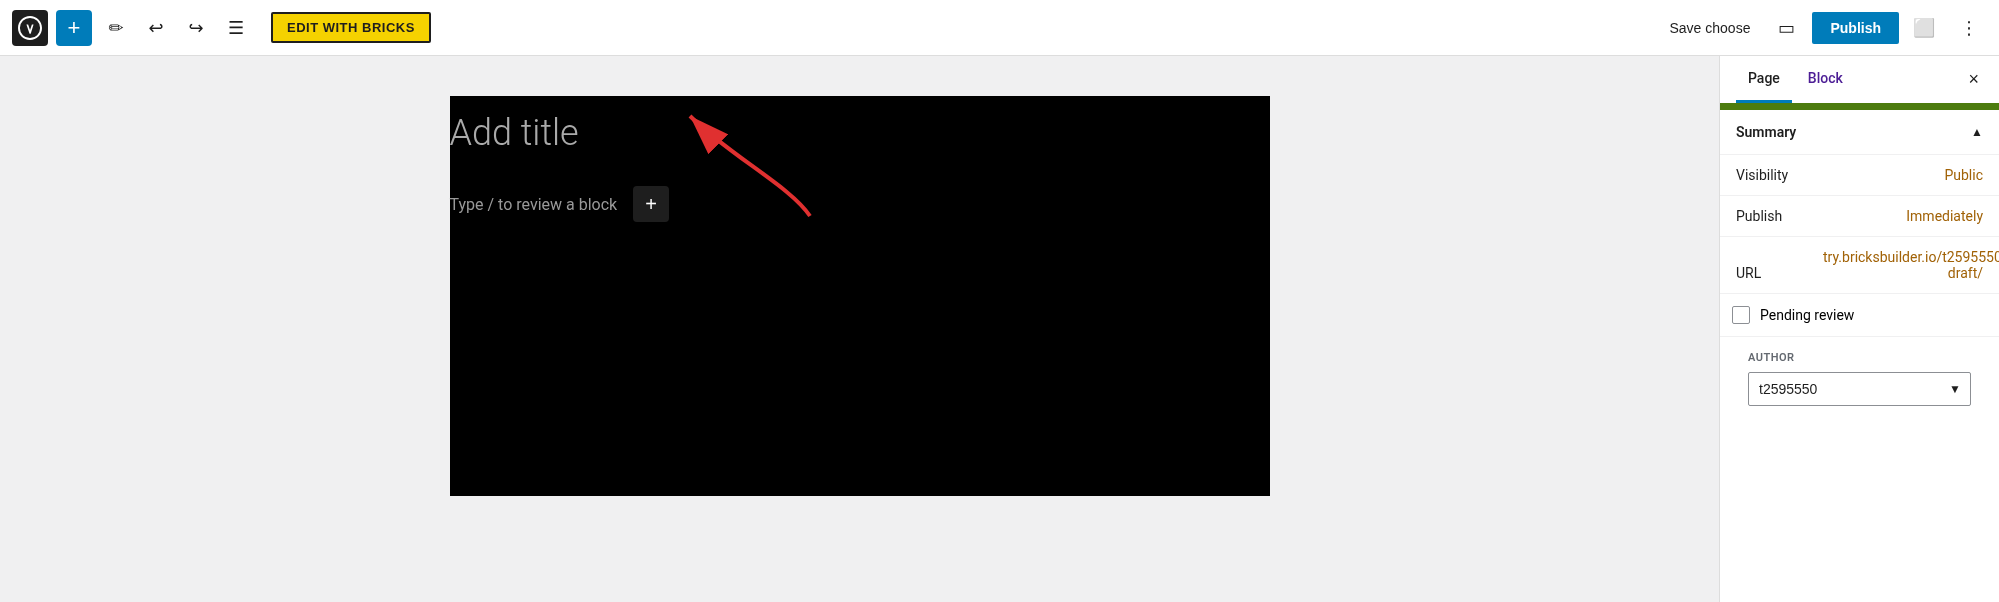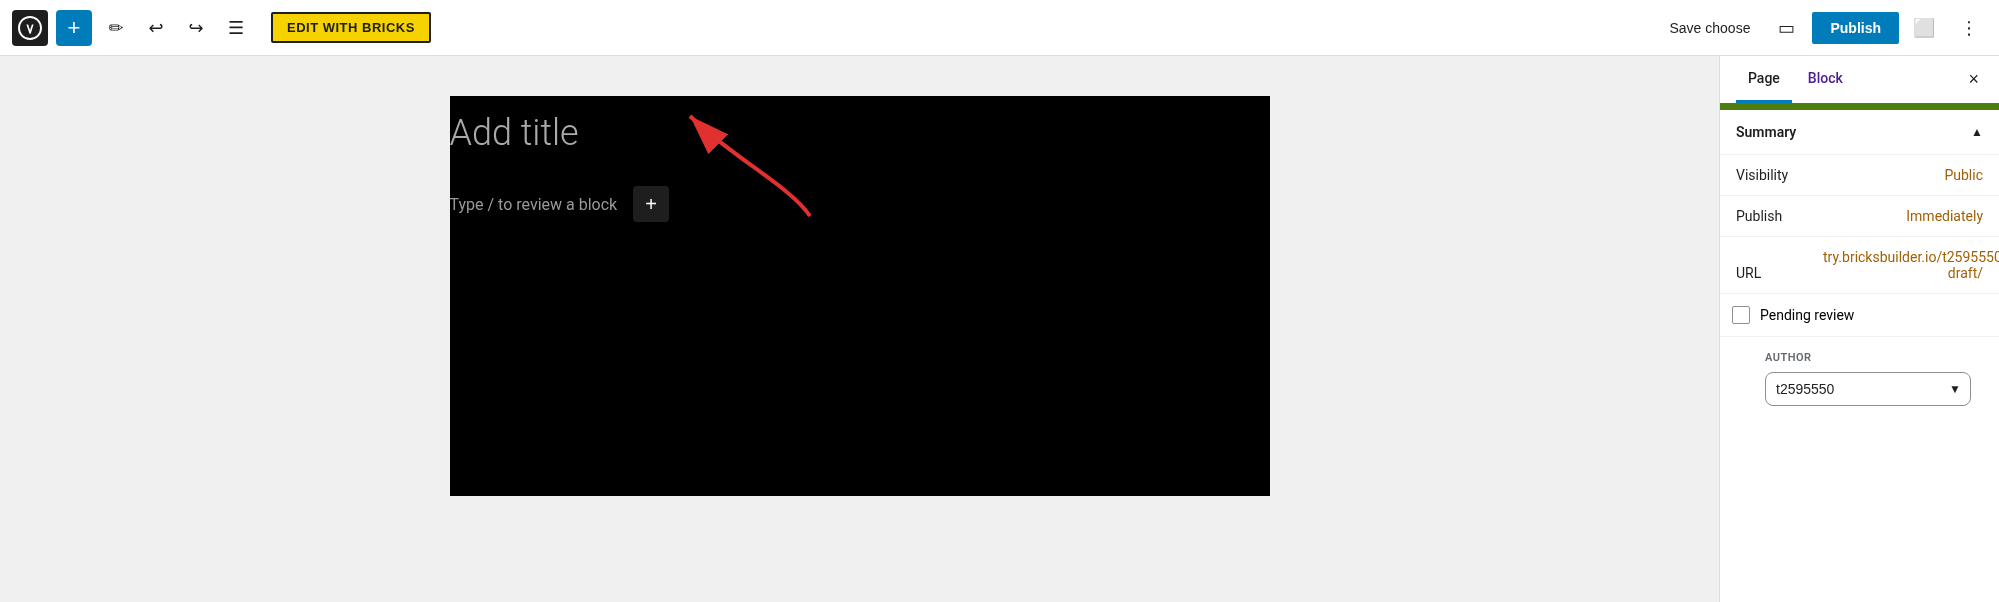"AUTHOR" .author-section { margin-left: 17px -> none }
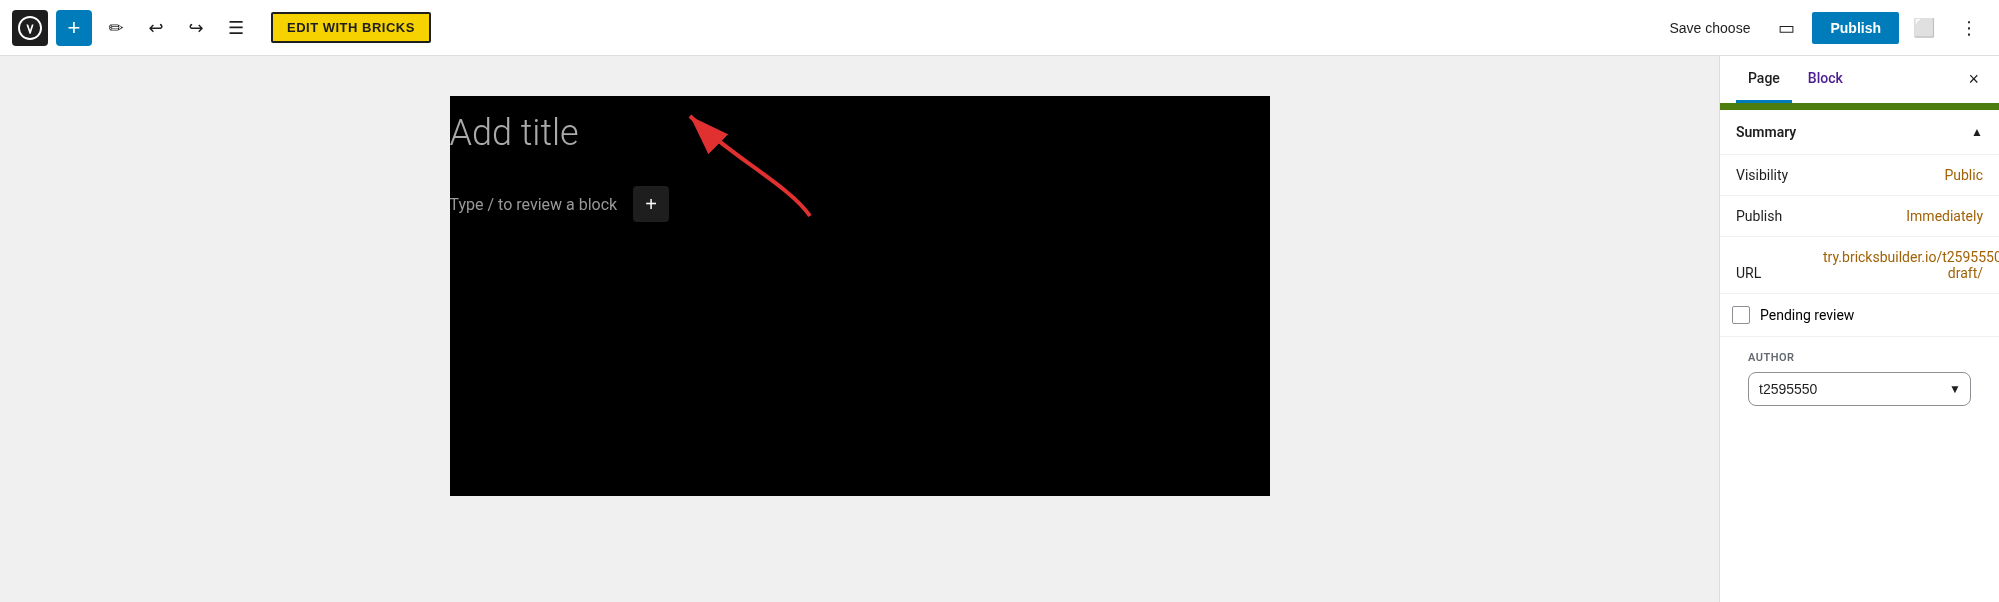"t2595550" .author-select { border-radius: 8px -> 2px }
